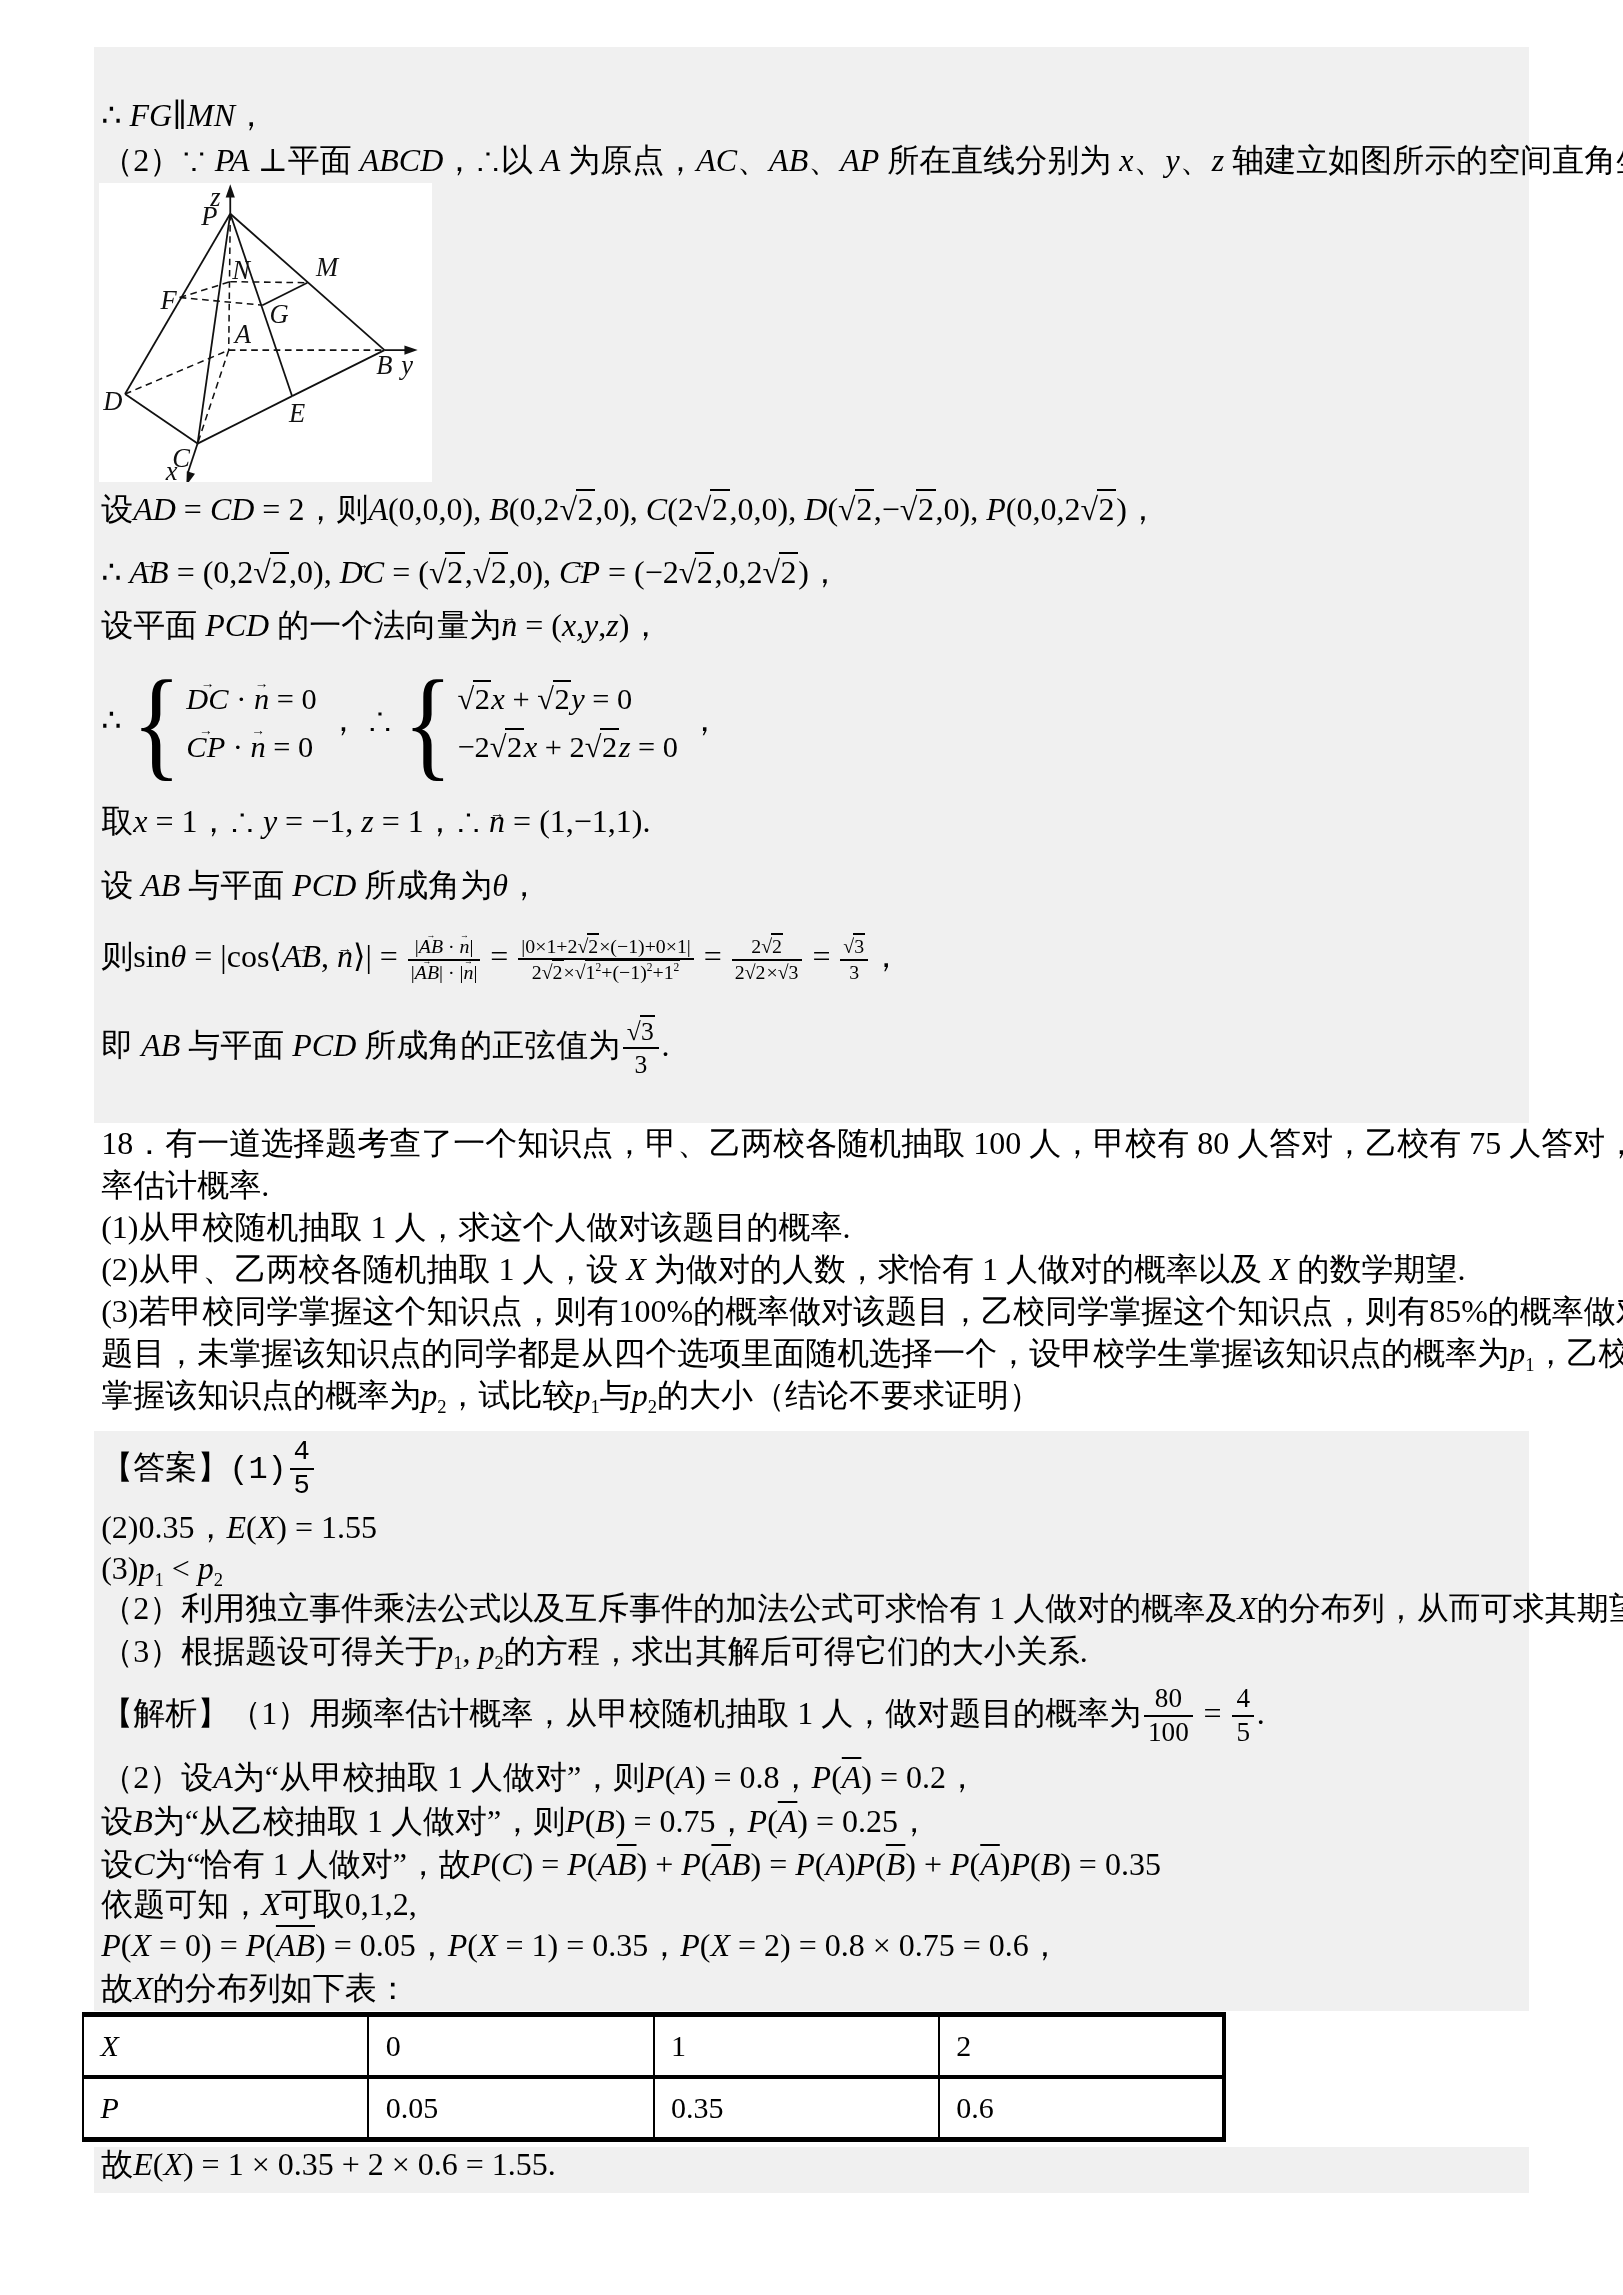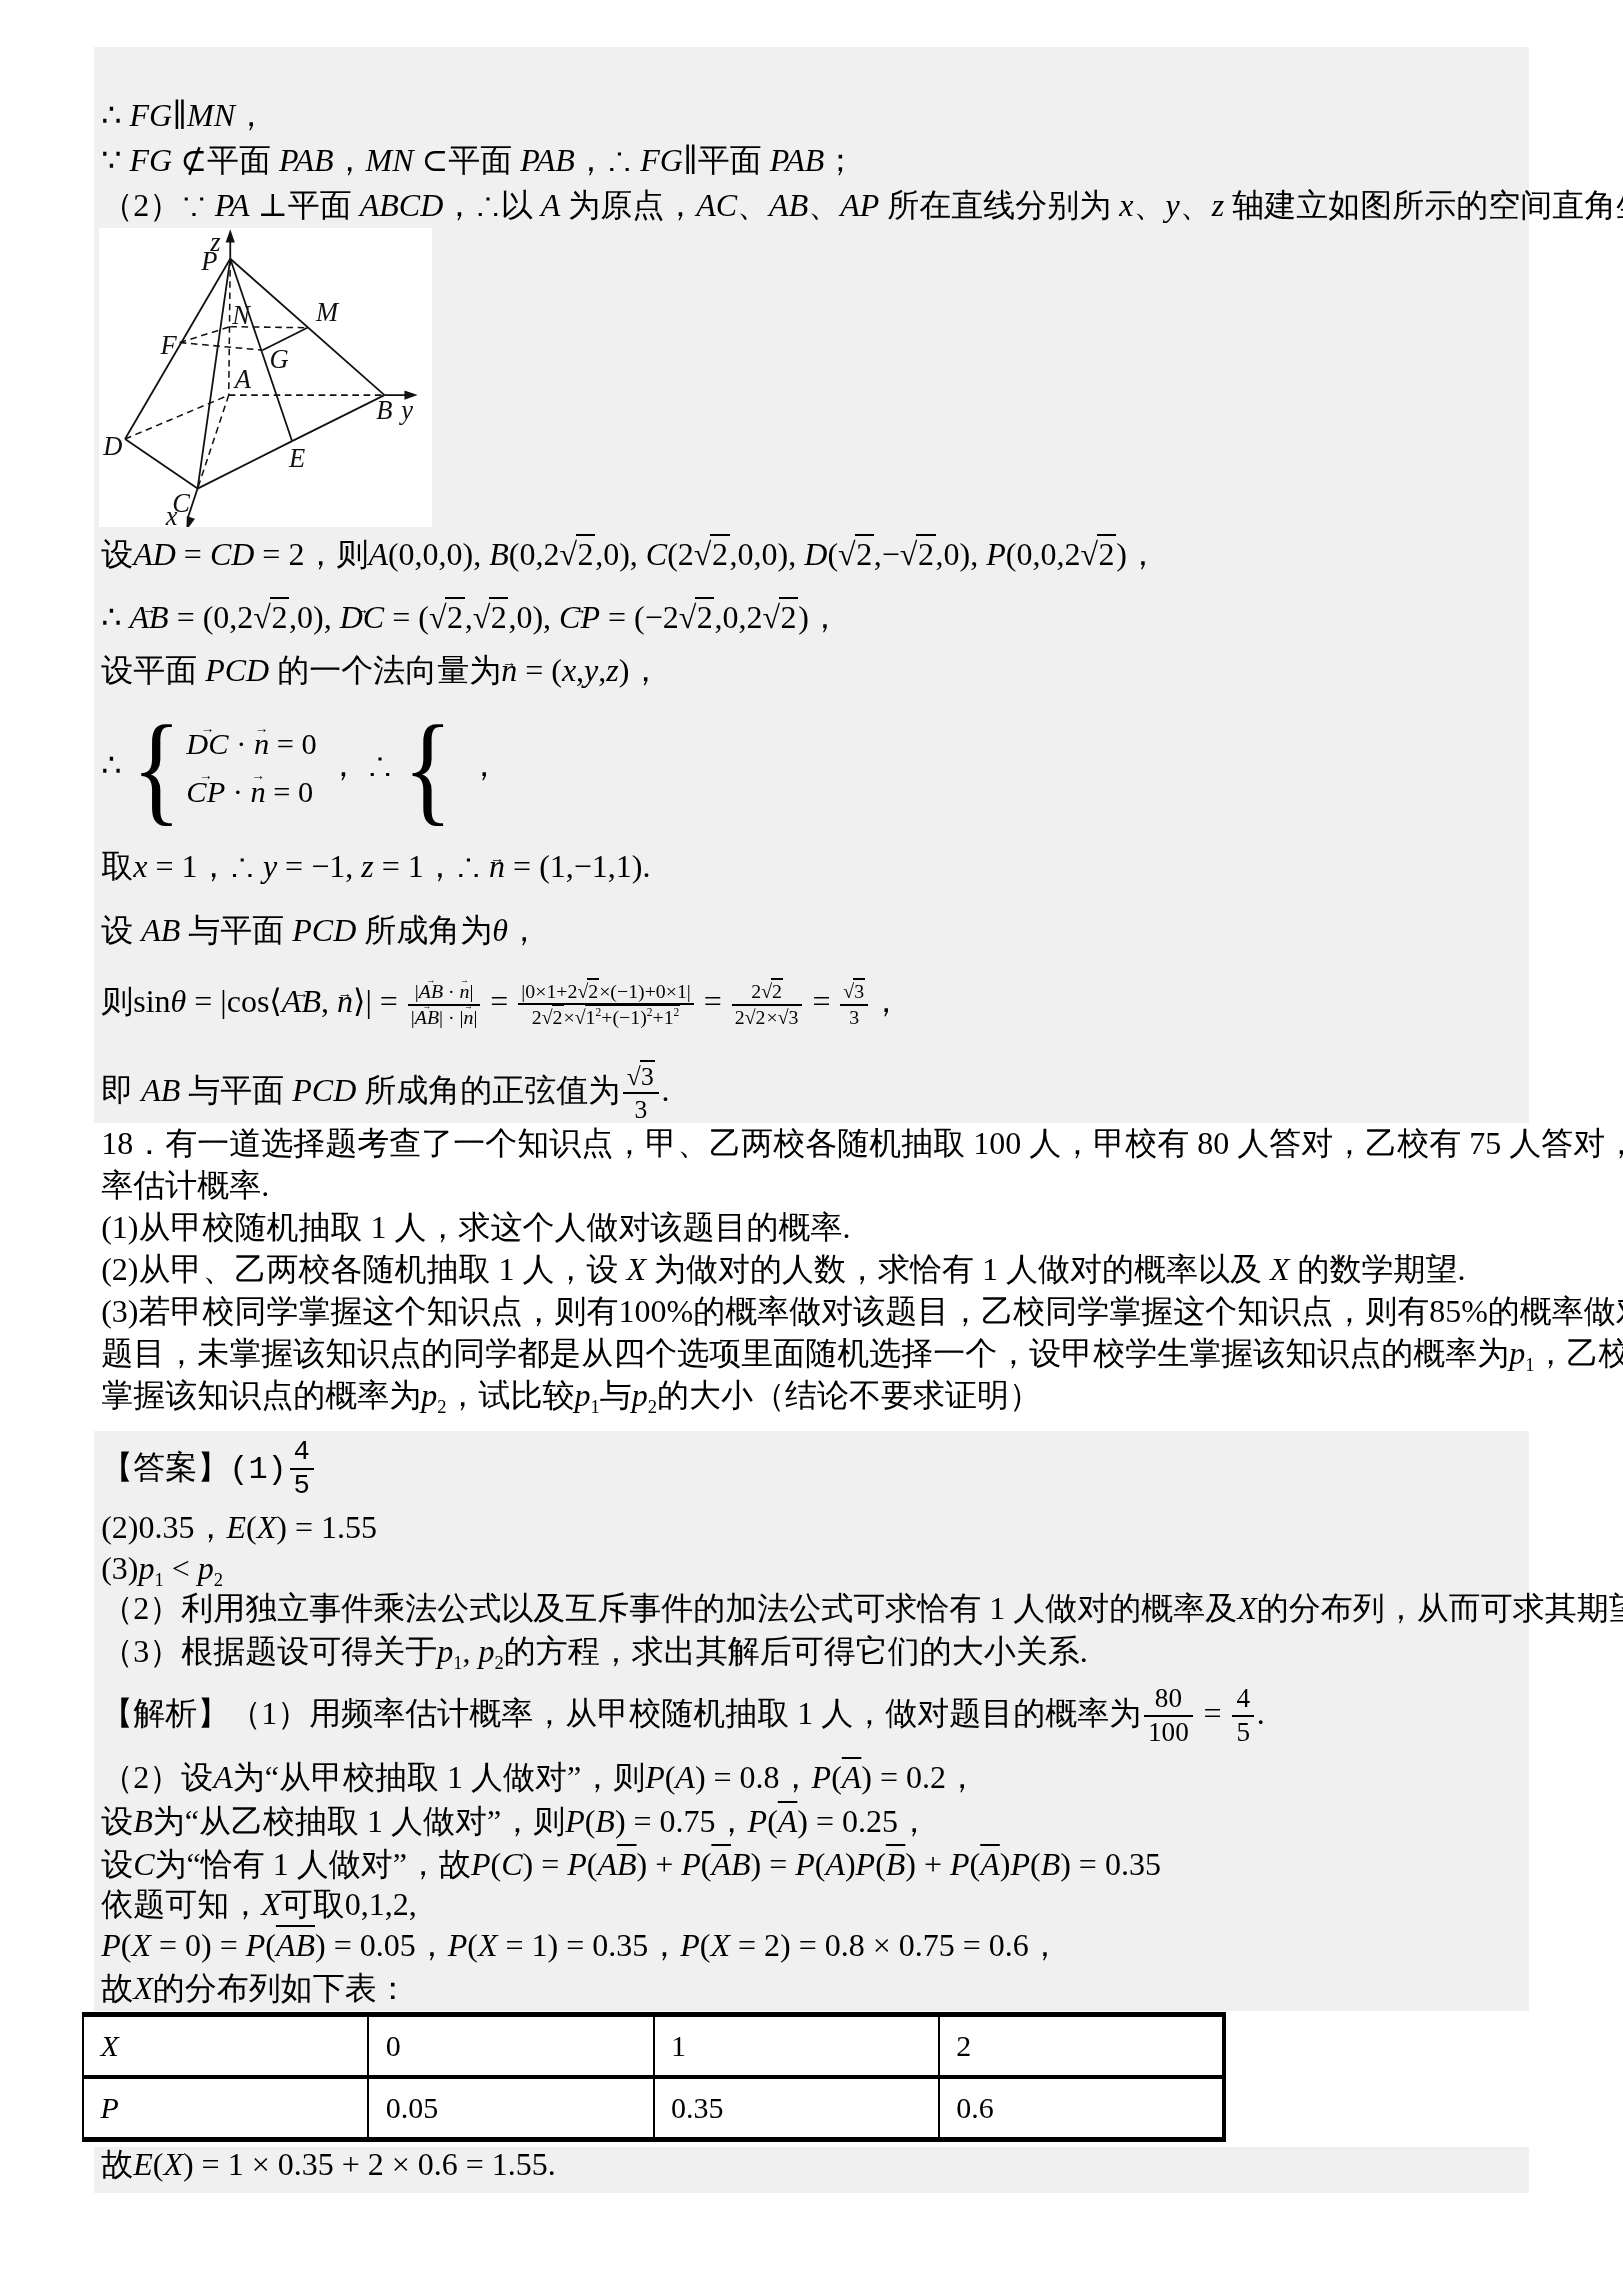"∵ FG ⊄平面 PAB，MN ⊂平面" div.line { html: <div>∵ <i>FG</i> ⊄平面 <i>PAB</i>，<i>MN</i> ⊂平面 <i>PAB</i>，∴ <i>FG</i>∥平面 <i>PAB</i>；</div> -> none }
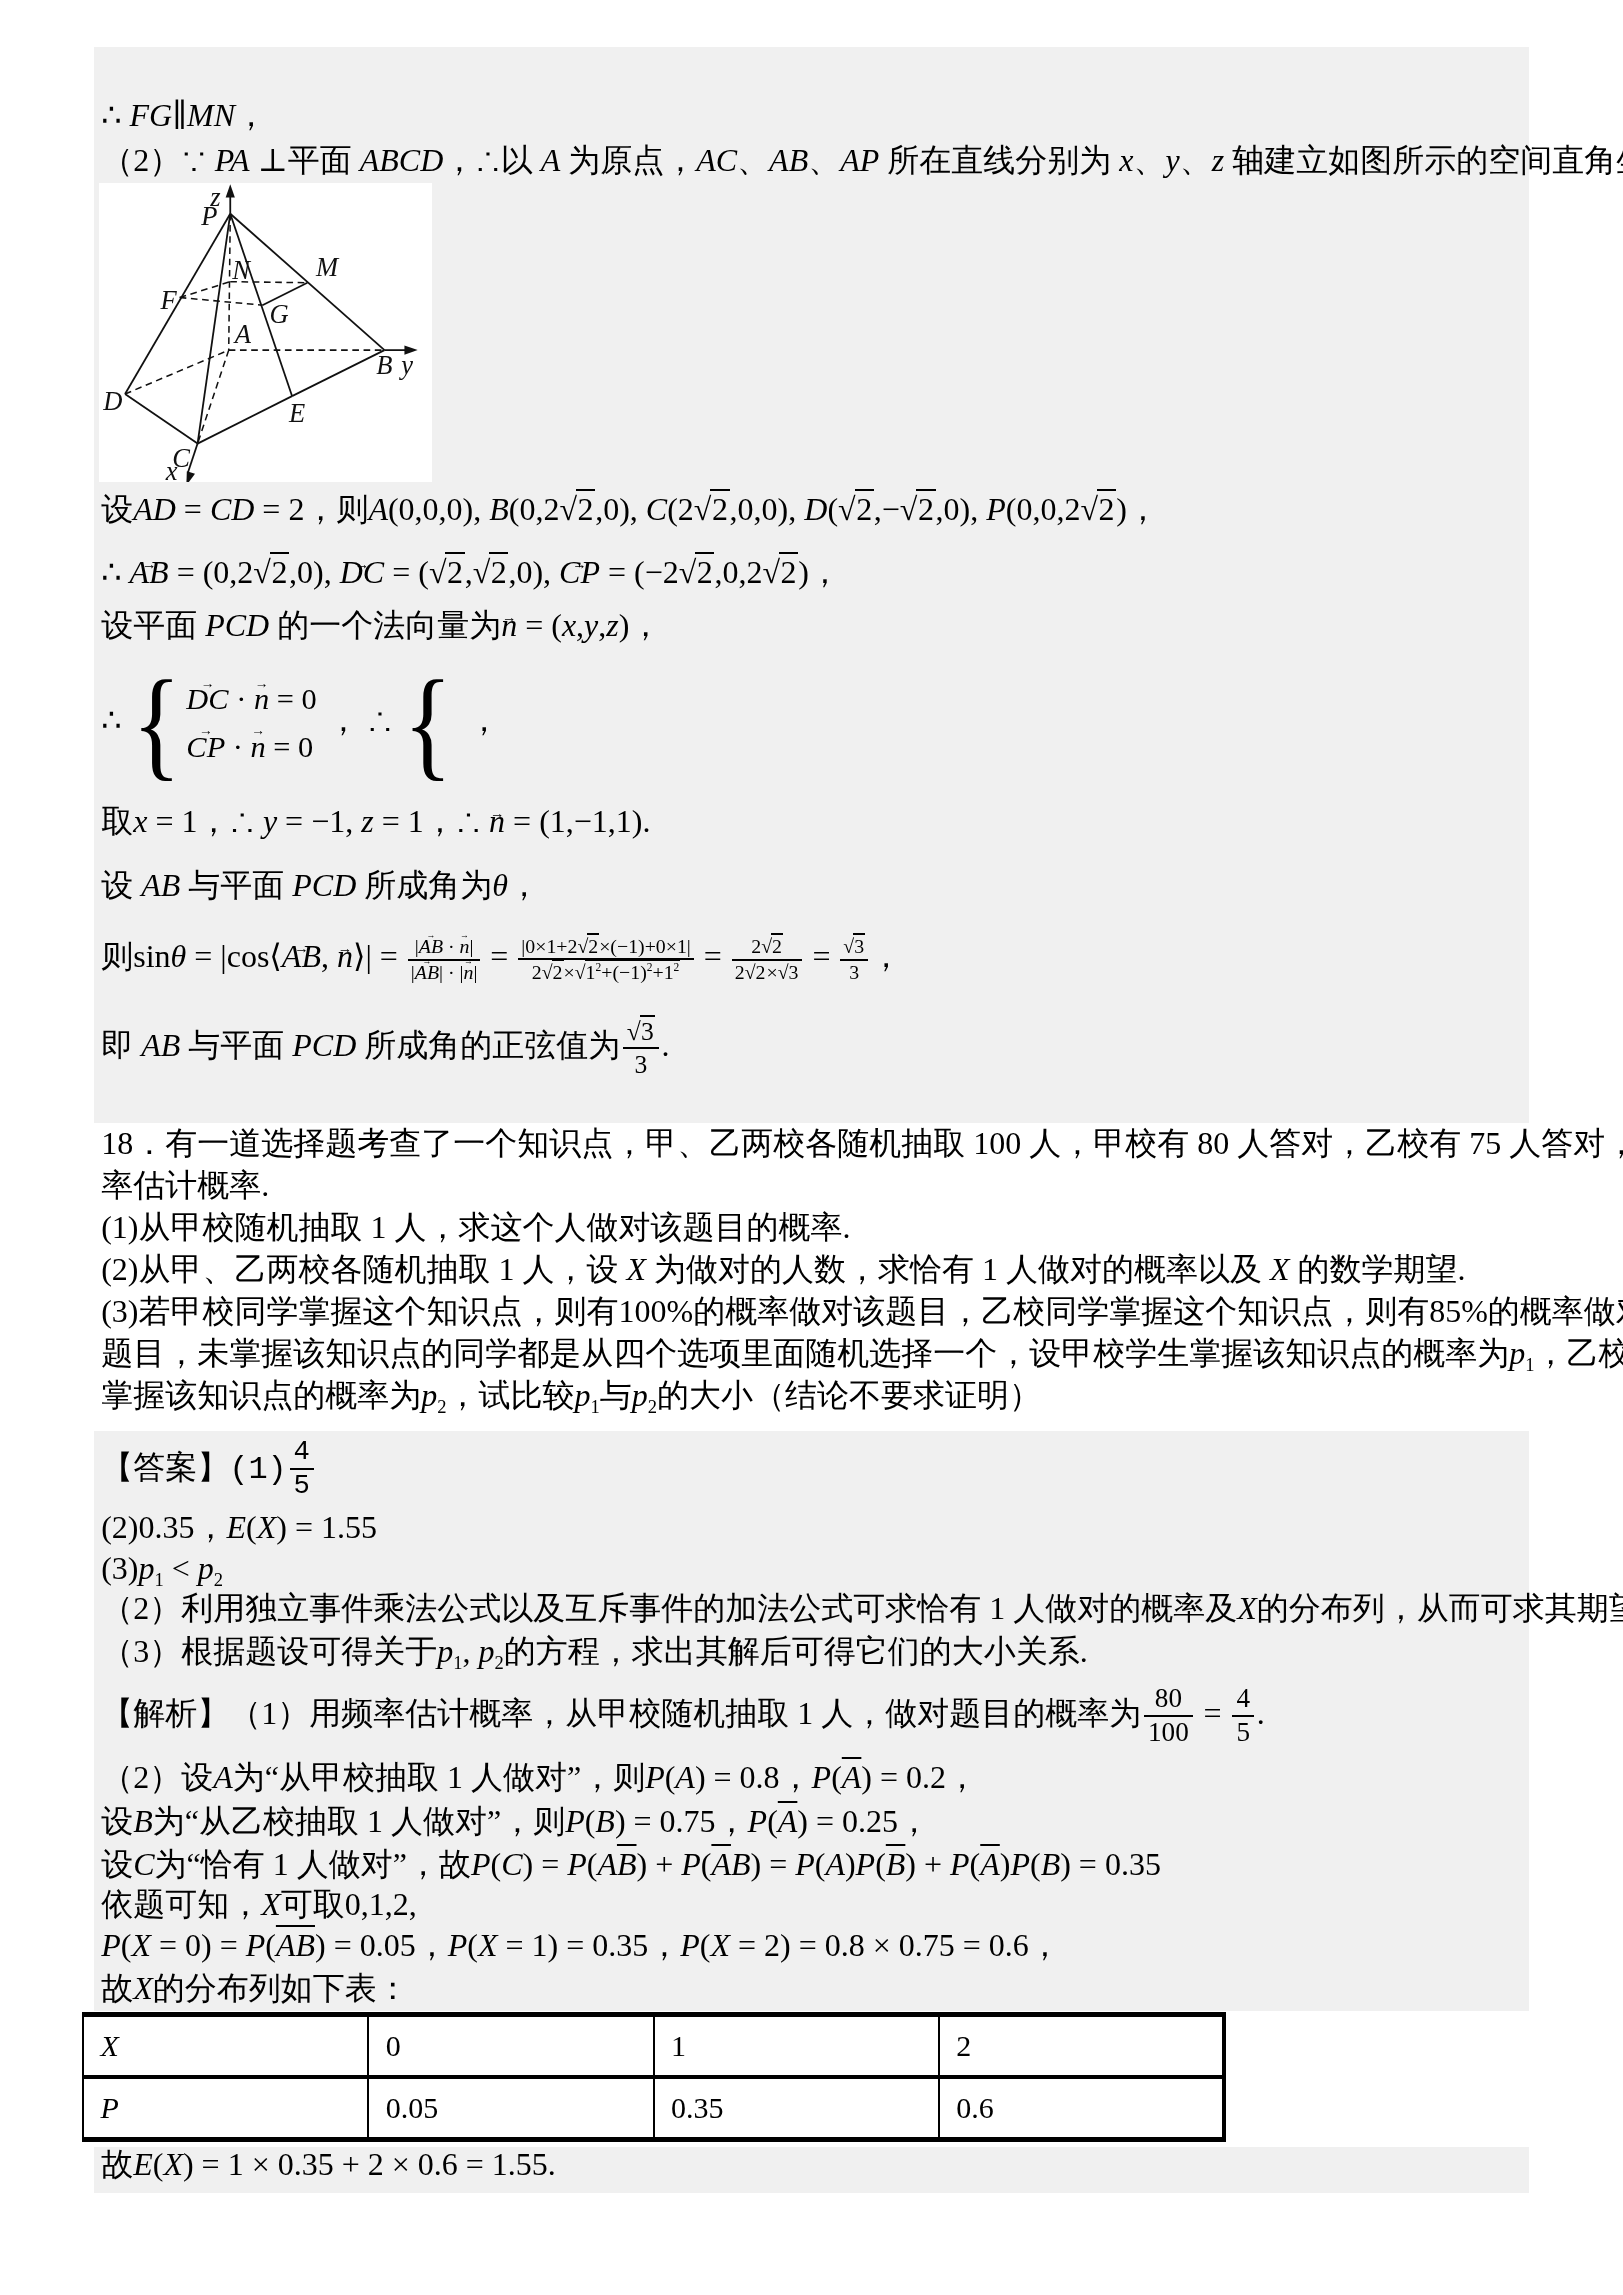"√2x + √2y = 0" span.ceqs { html: none -> <span> <span> <span>√<span>2</span></span><i>x</i> + <span>√<span>2</span></span><i>y</i> = 0</span> <span>−2<span>√<span>2</span></span><i>x</i> + 2<span>√<span>2</span></span><i>z</i> = 0</span> </span> }
